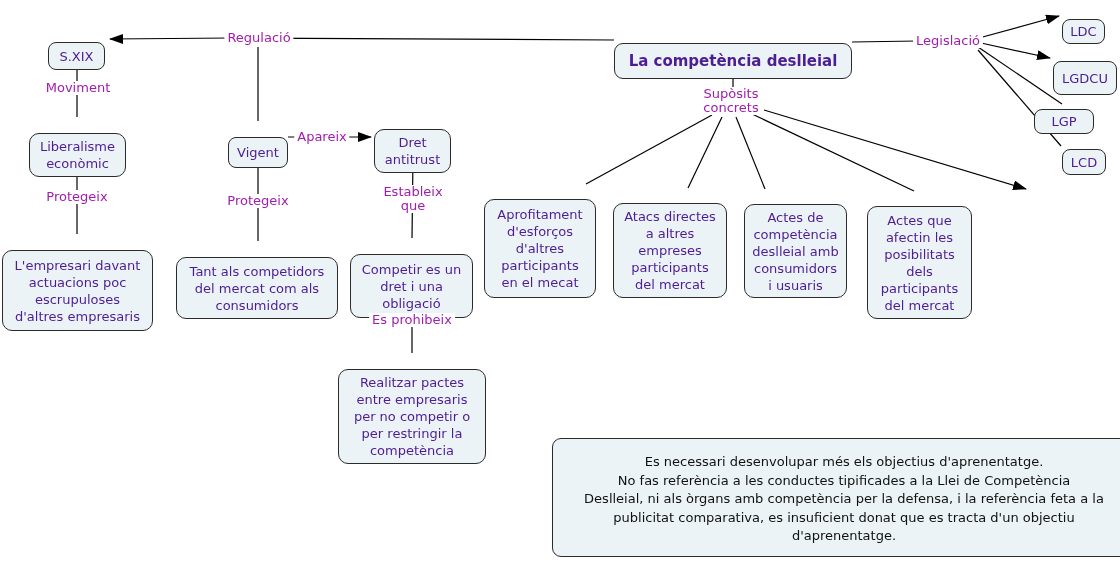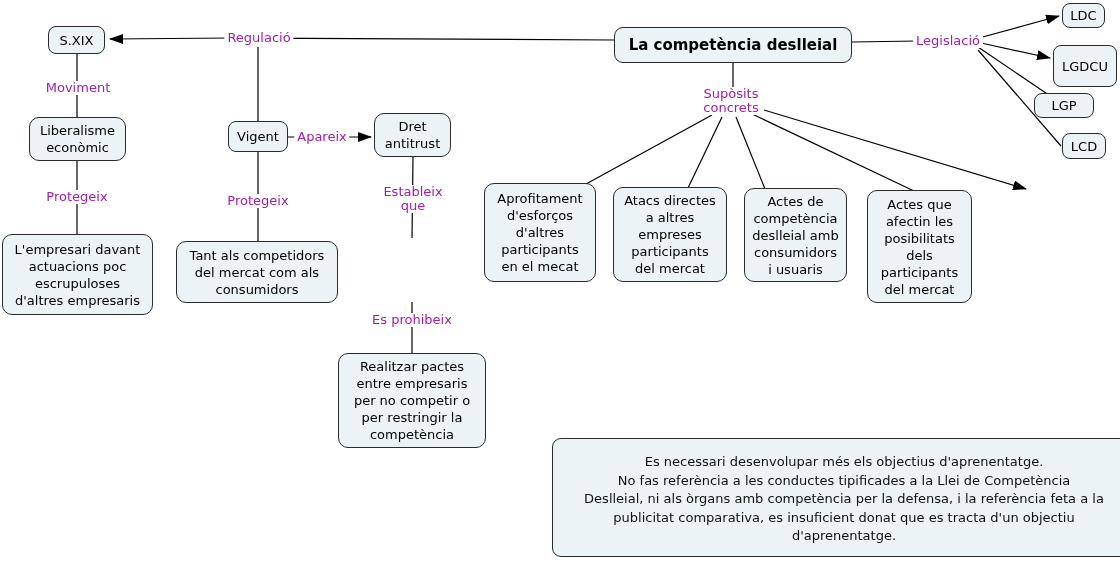"LDC" .node { color: #000000 -> #4c1d95; margin-top: none -> 16px }
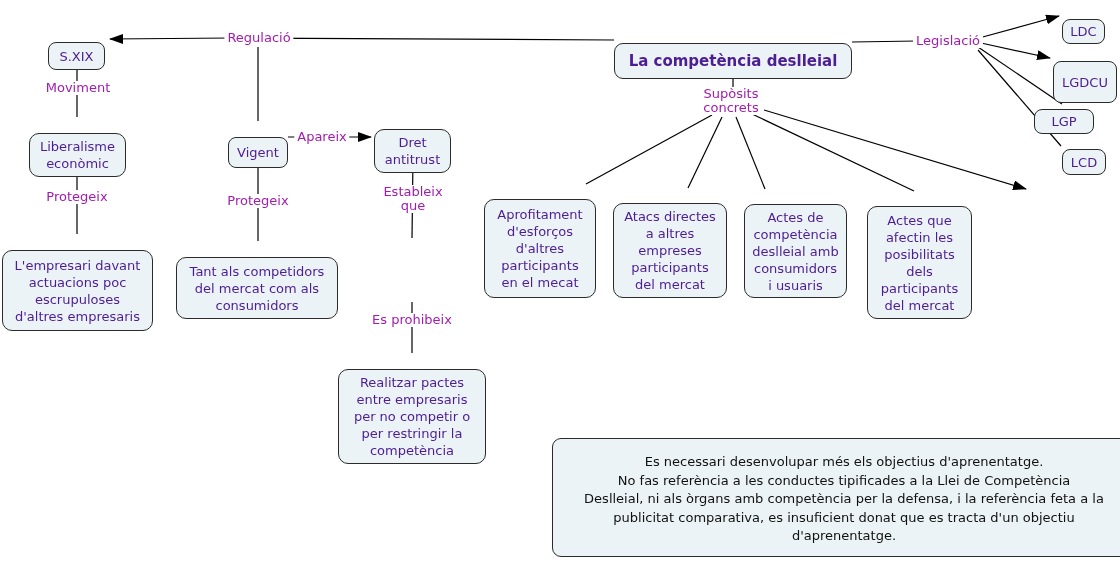"LGDCU" div.node { height: 42px -> 34px }
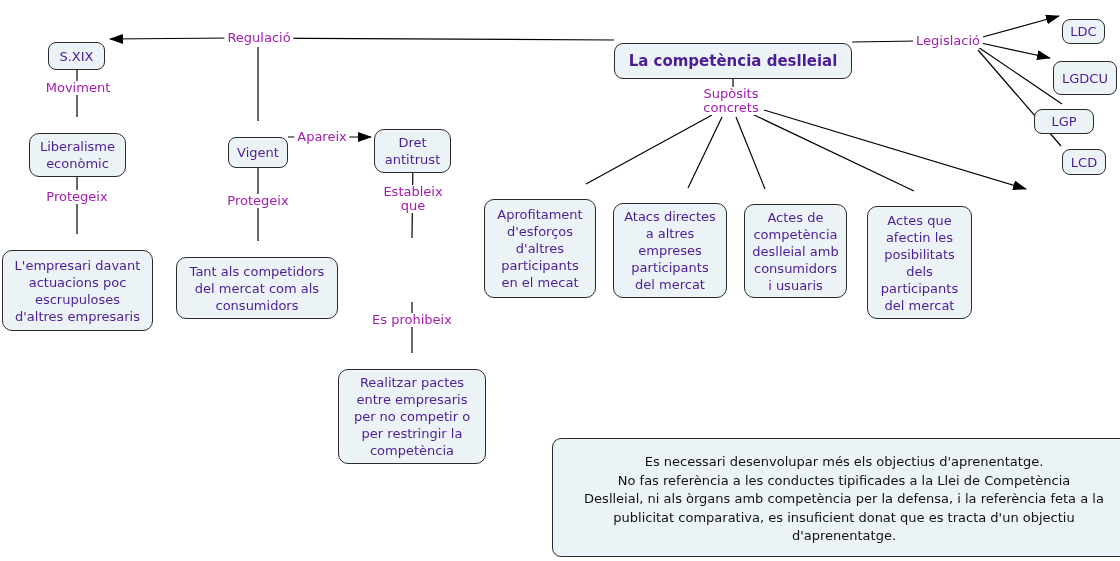"Competir es un" div.node { html: none -> <div>Competir es un dret i una obligació</div> }
